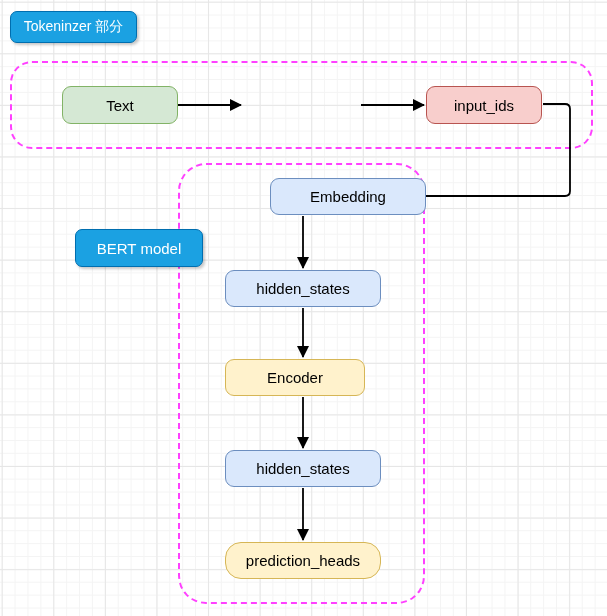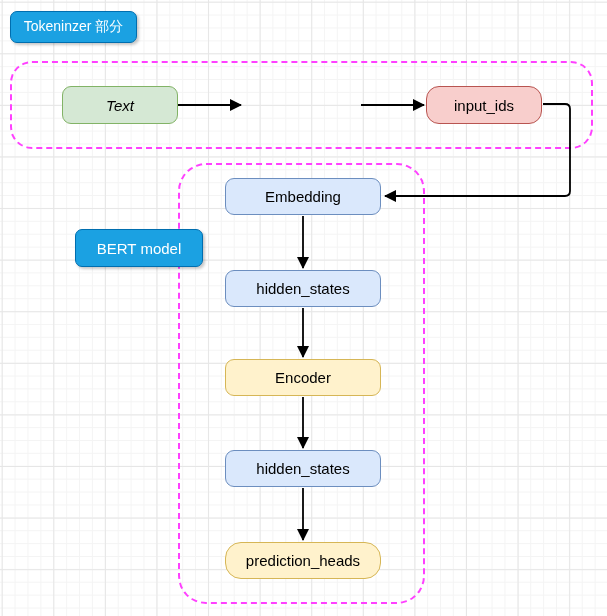"Text" div.node { font-style: italic -> none }
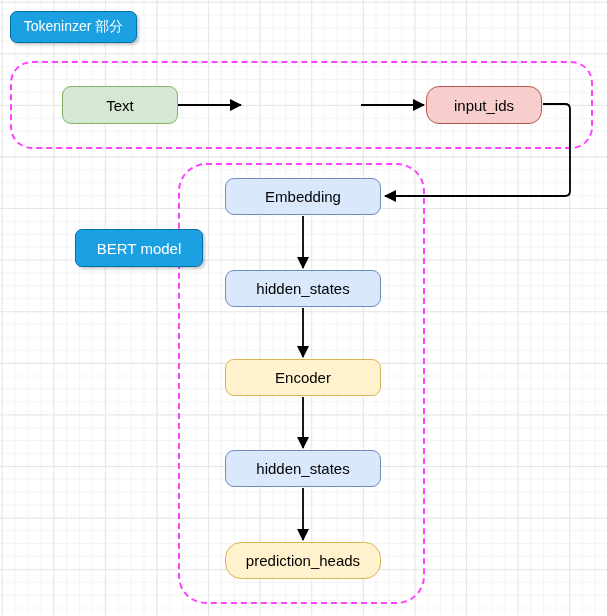"input_ids" .node-input-ids { border-radius: 13px -> none }
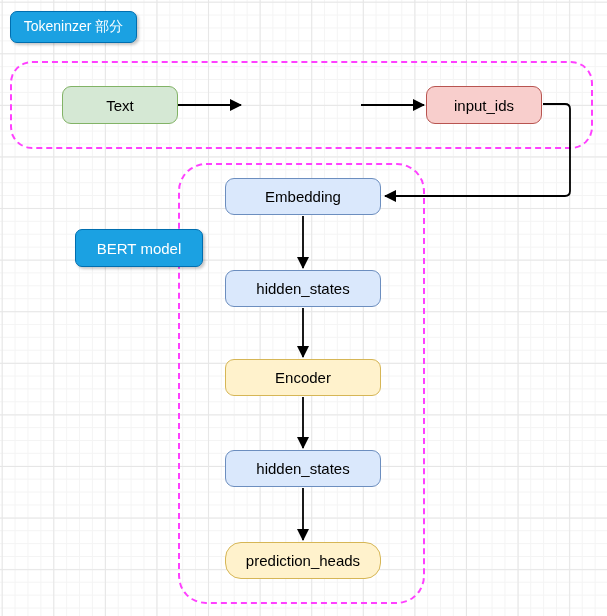"Embedding" div.node { margin-left: none -> 45px }
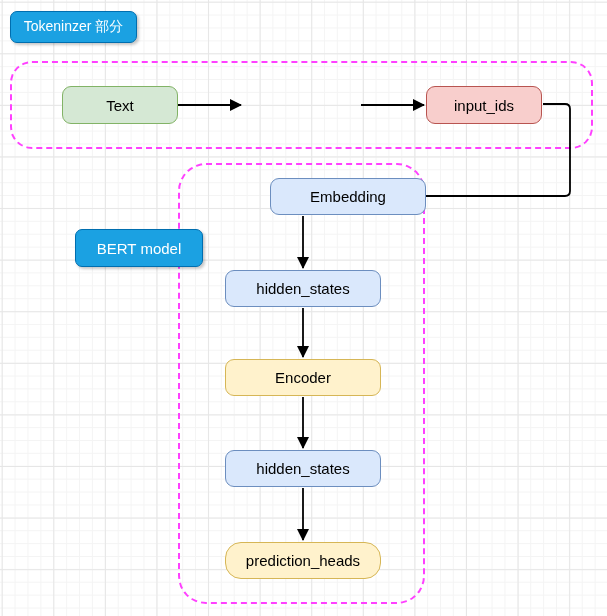"Encoder" .node-encoder { width: 156px -> 140px }
